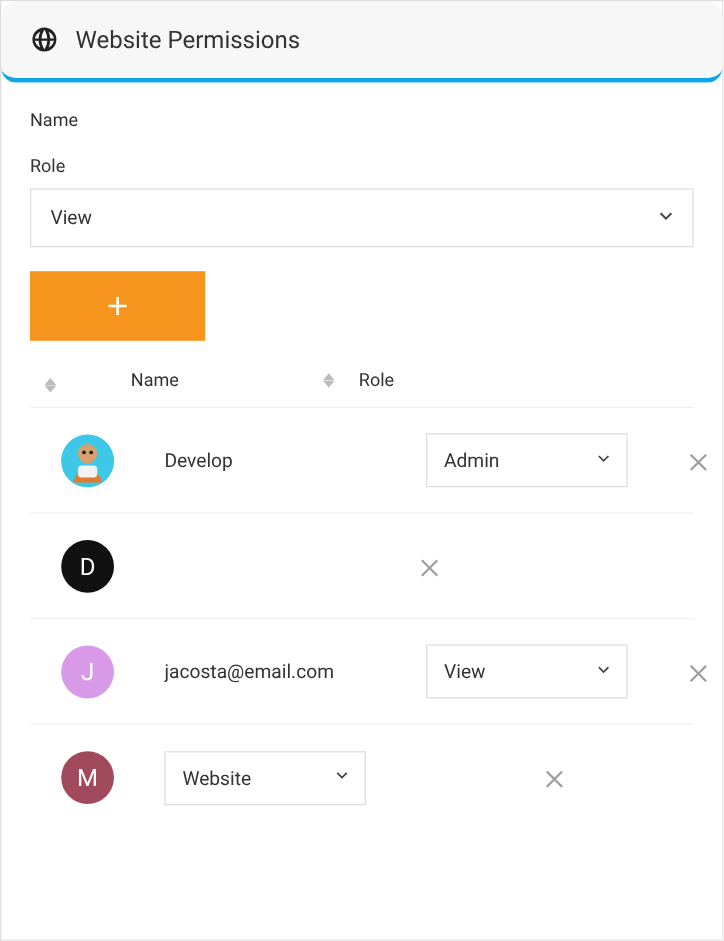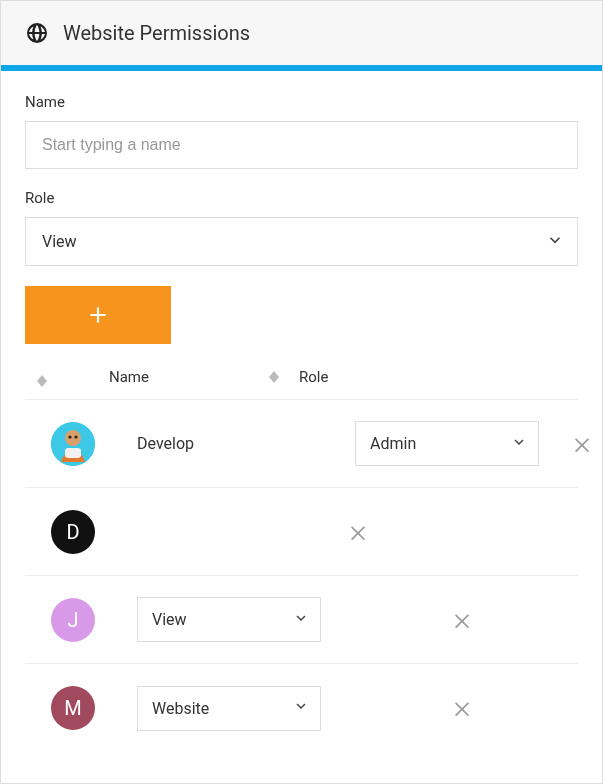"Website Permissions" .panel-header { border-bottom: 6px solid #0ea5e9 -> 4px solid #0ea5e9; border-radius: none -> 13px }
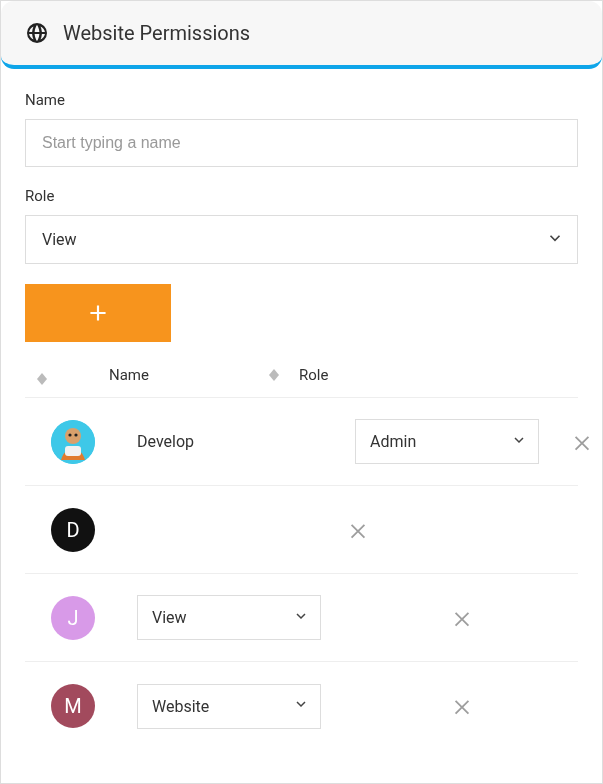"Start typing a name" input.text-input { html: <input> -> none }
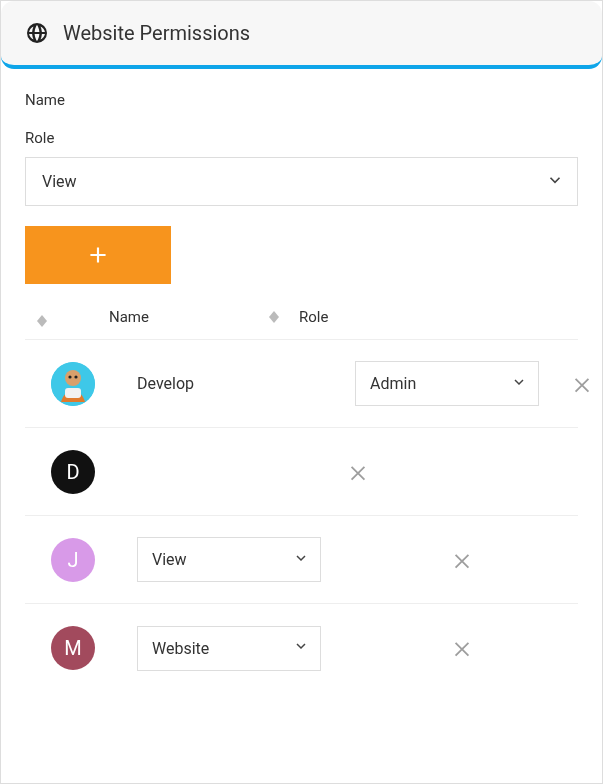"Admin" .role-select-wrap { width: 184px -> 168px }
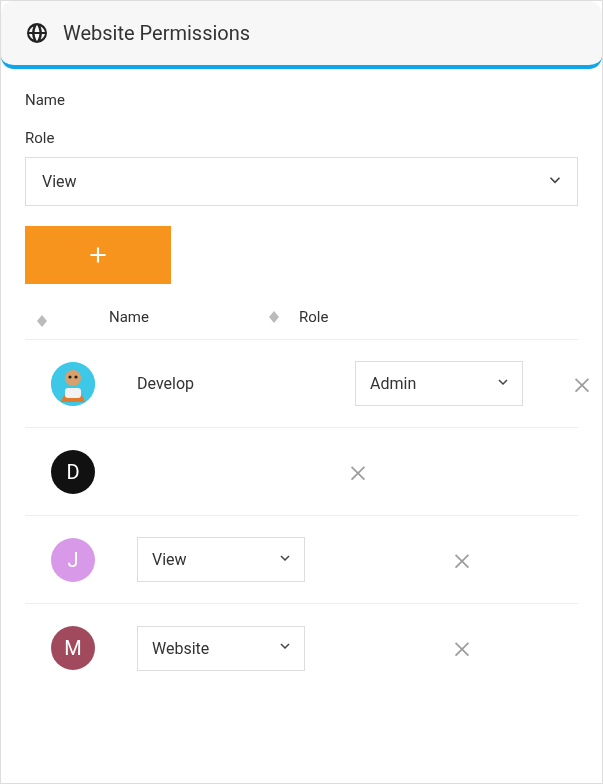"jacosta@email.com" div.col-name { html: none -> <div>jacosta@email.com</div> }
